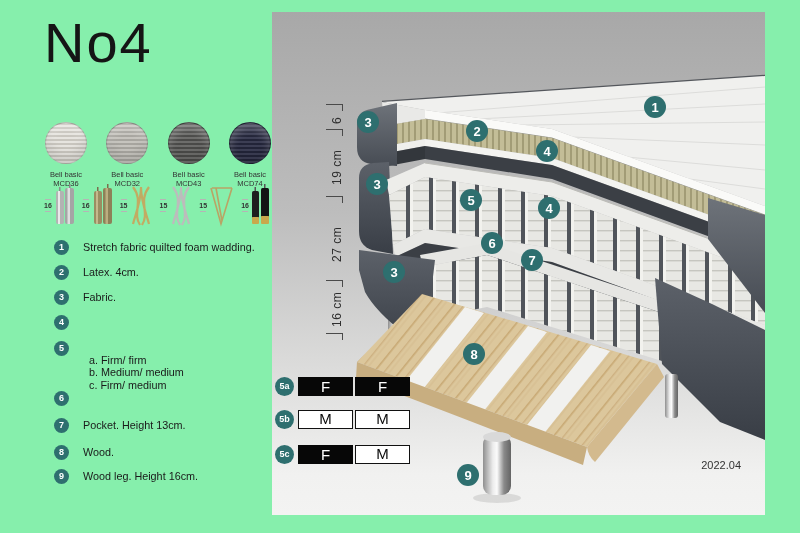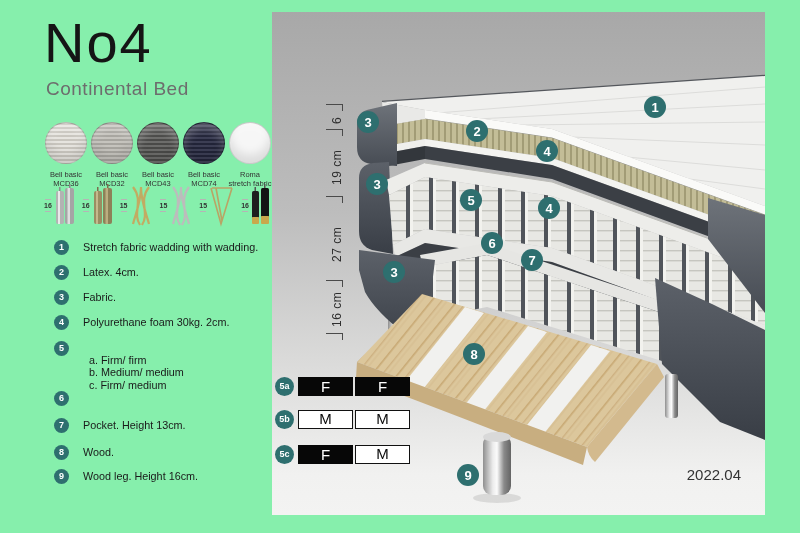"Continental Bed" div.subtitle { html: <div>Continental Bed</div> -> none }
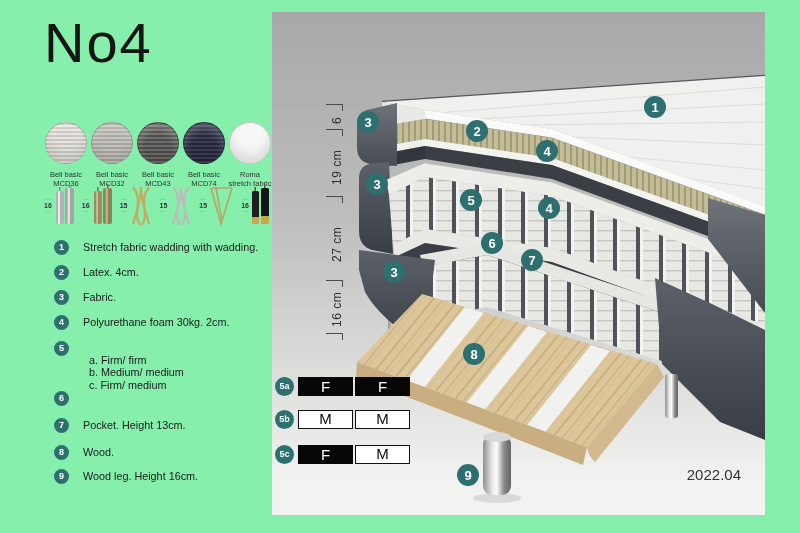"Roma" div.swatch { html: <div> <div></div> <div><span>Roma</span><br><span>stretch fabric</span></div> </div> -> none }
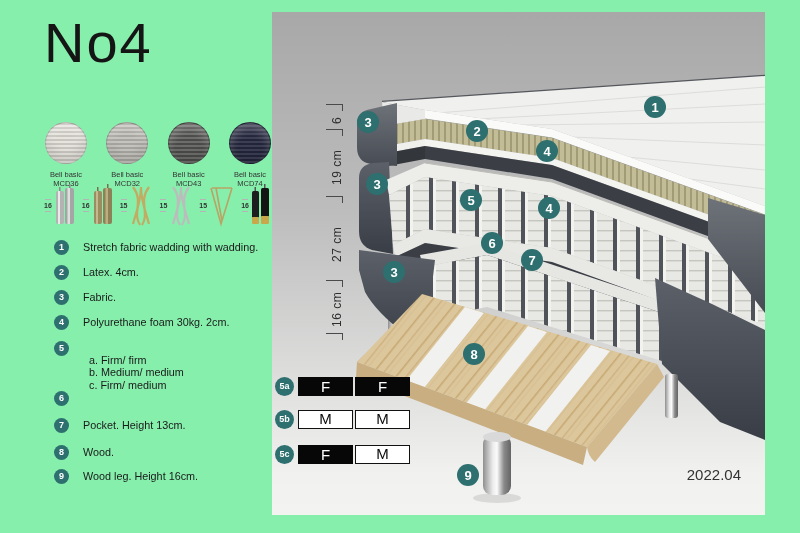"Stretch fabric wadding with wadding." span.ftext { text: wadding with -> quilted foam }
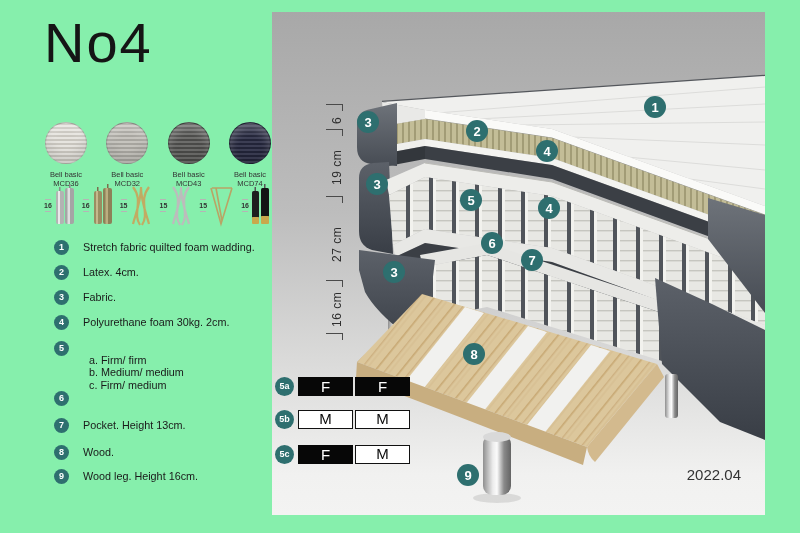"Polyurethane foam 30kg. 2cm." span.ftext { html: <span>Polyurethane foam 30kg. 2cm.</span> -> none }
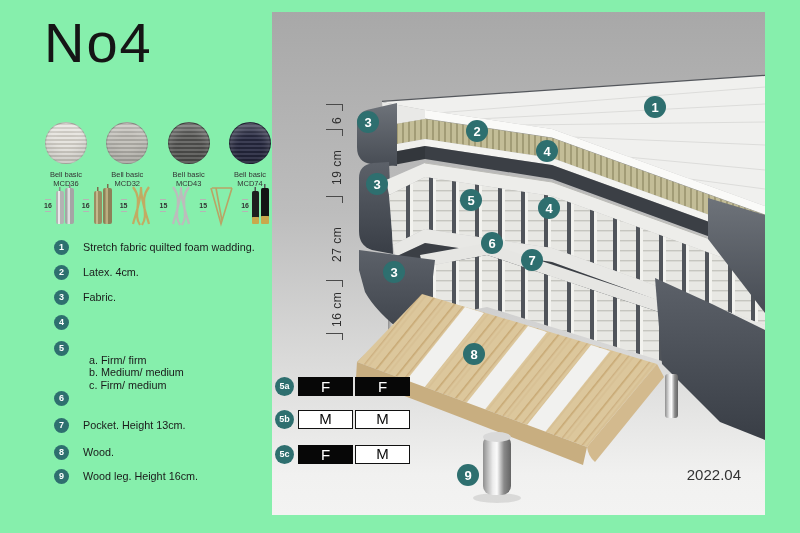"2022.04" .version { bottom: 32px -> 44px; font-size: 15px -> 11px }
